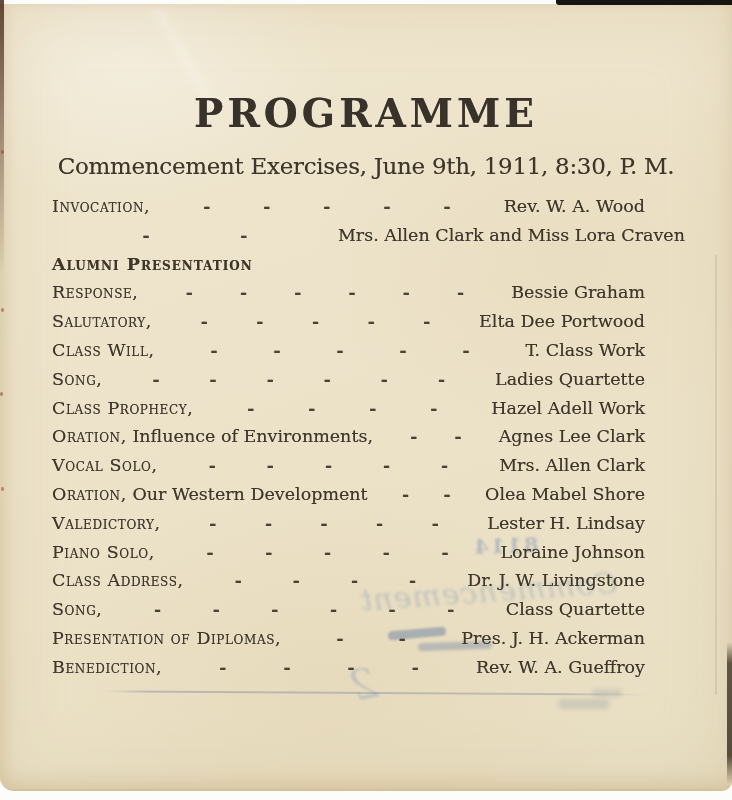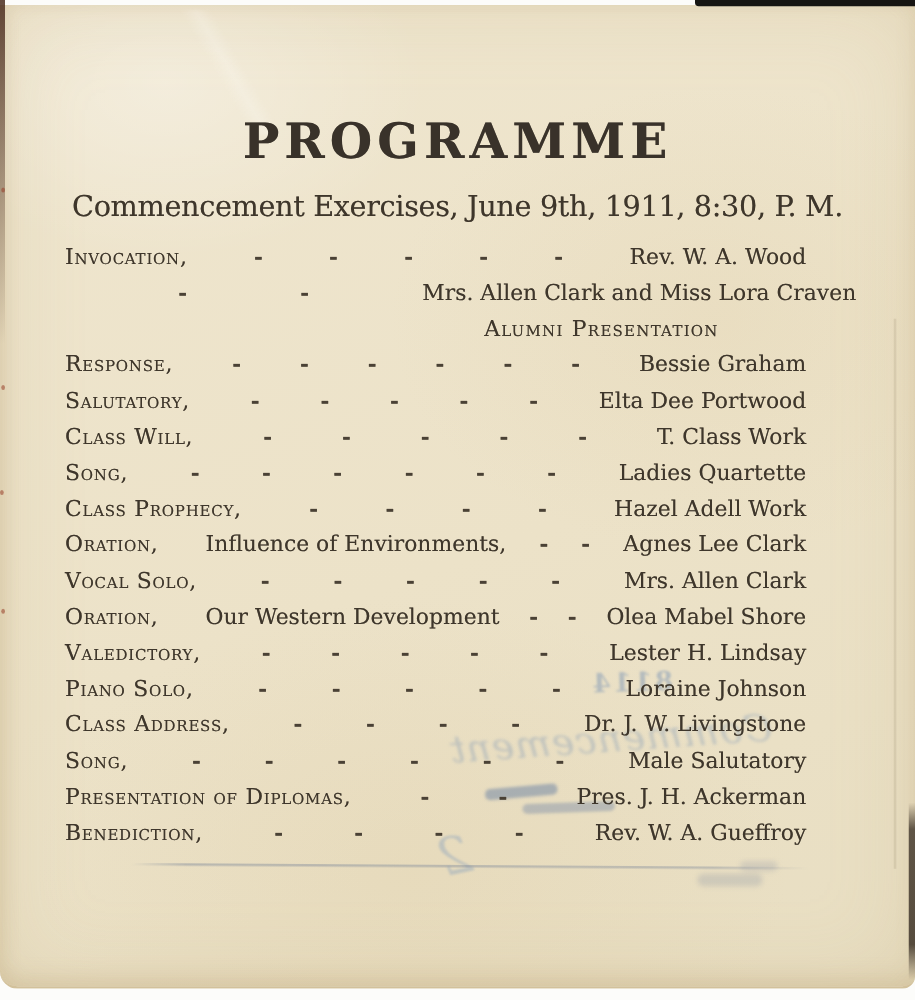"Alumni Presentation" .center-row { font-weight: none -> bold; justify-content: flex-end -> flex-start }
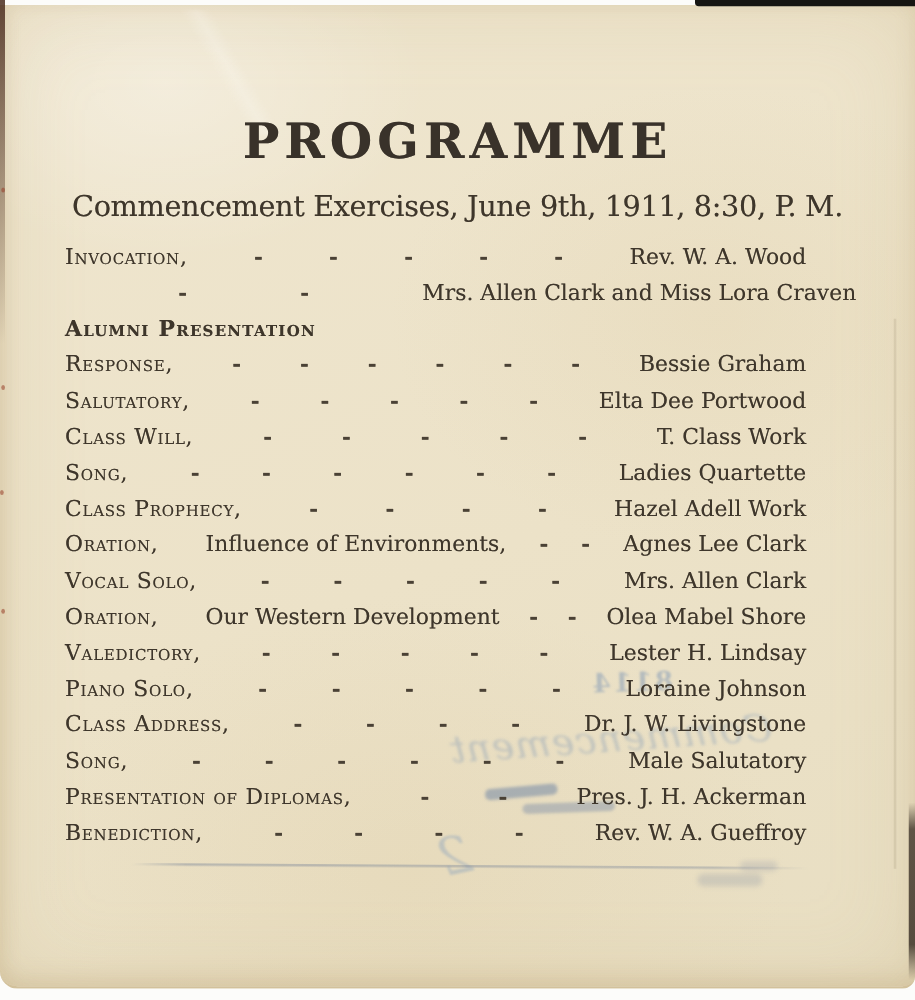"Influence of Environments," .plain { margin-left: 32px -> none }
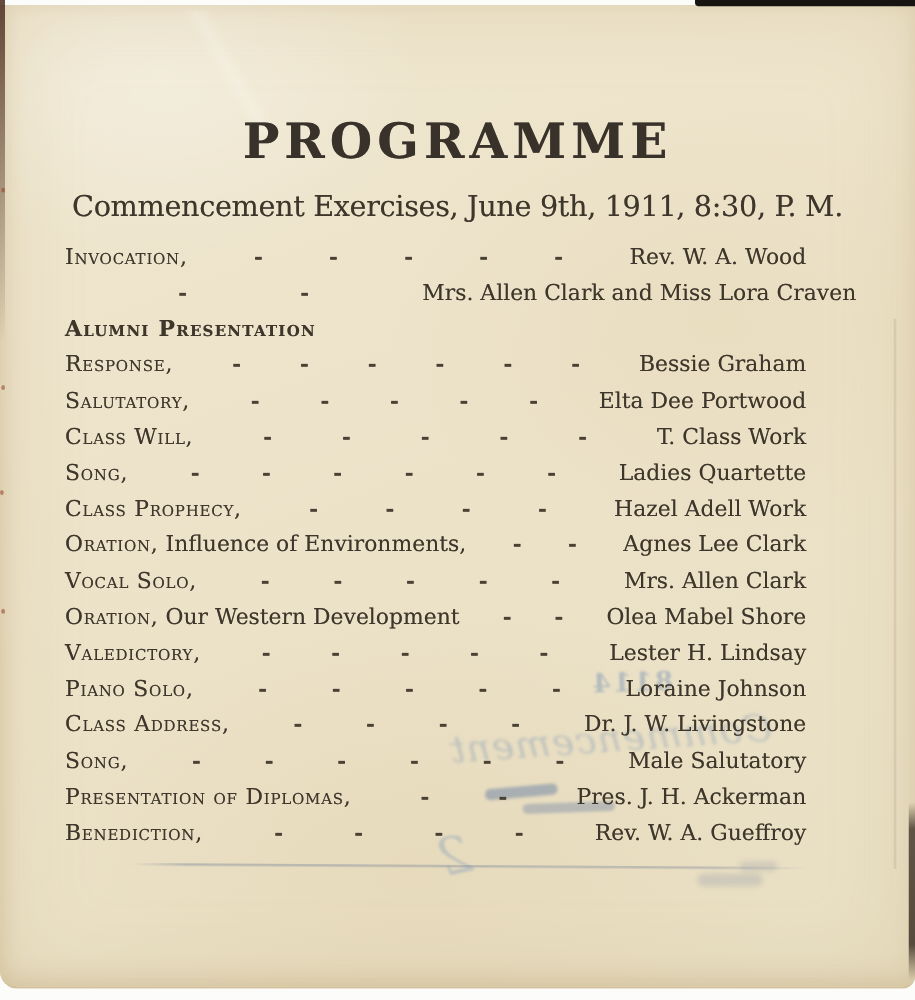"Male Salutatory" span.name { text: Male Salutatory -> Class Quartette }
